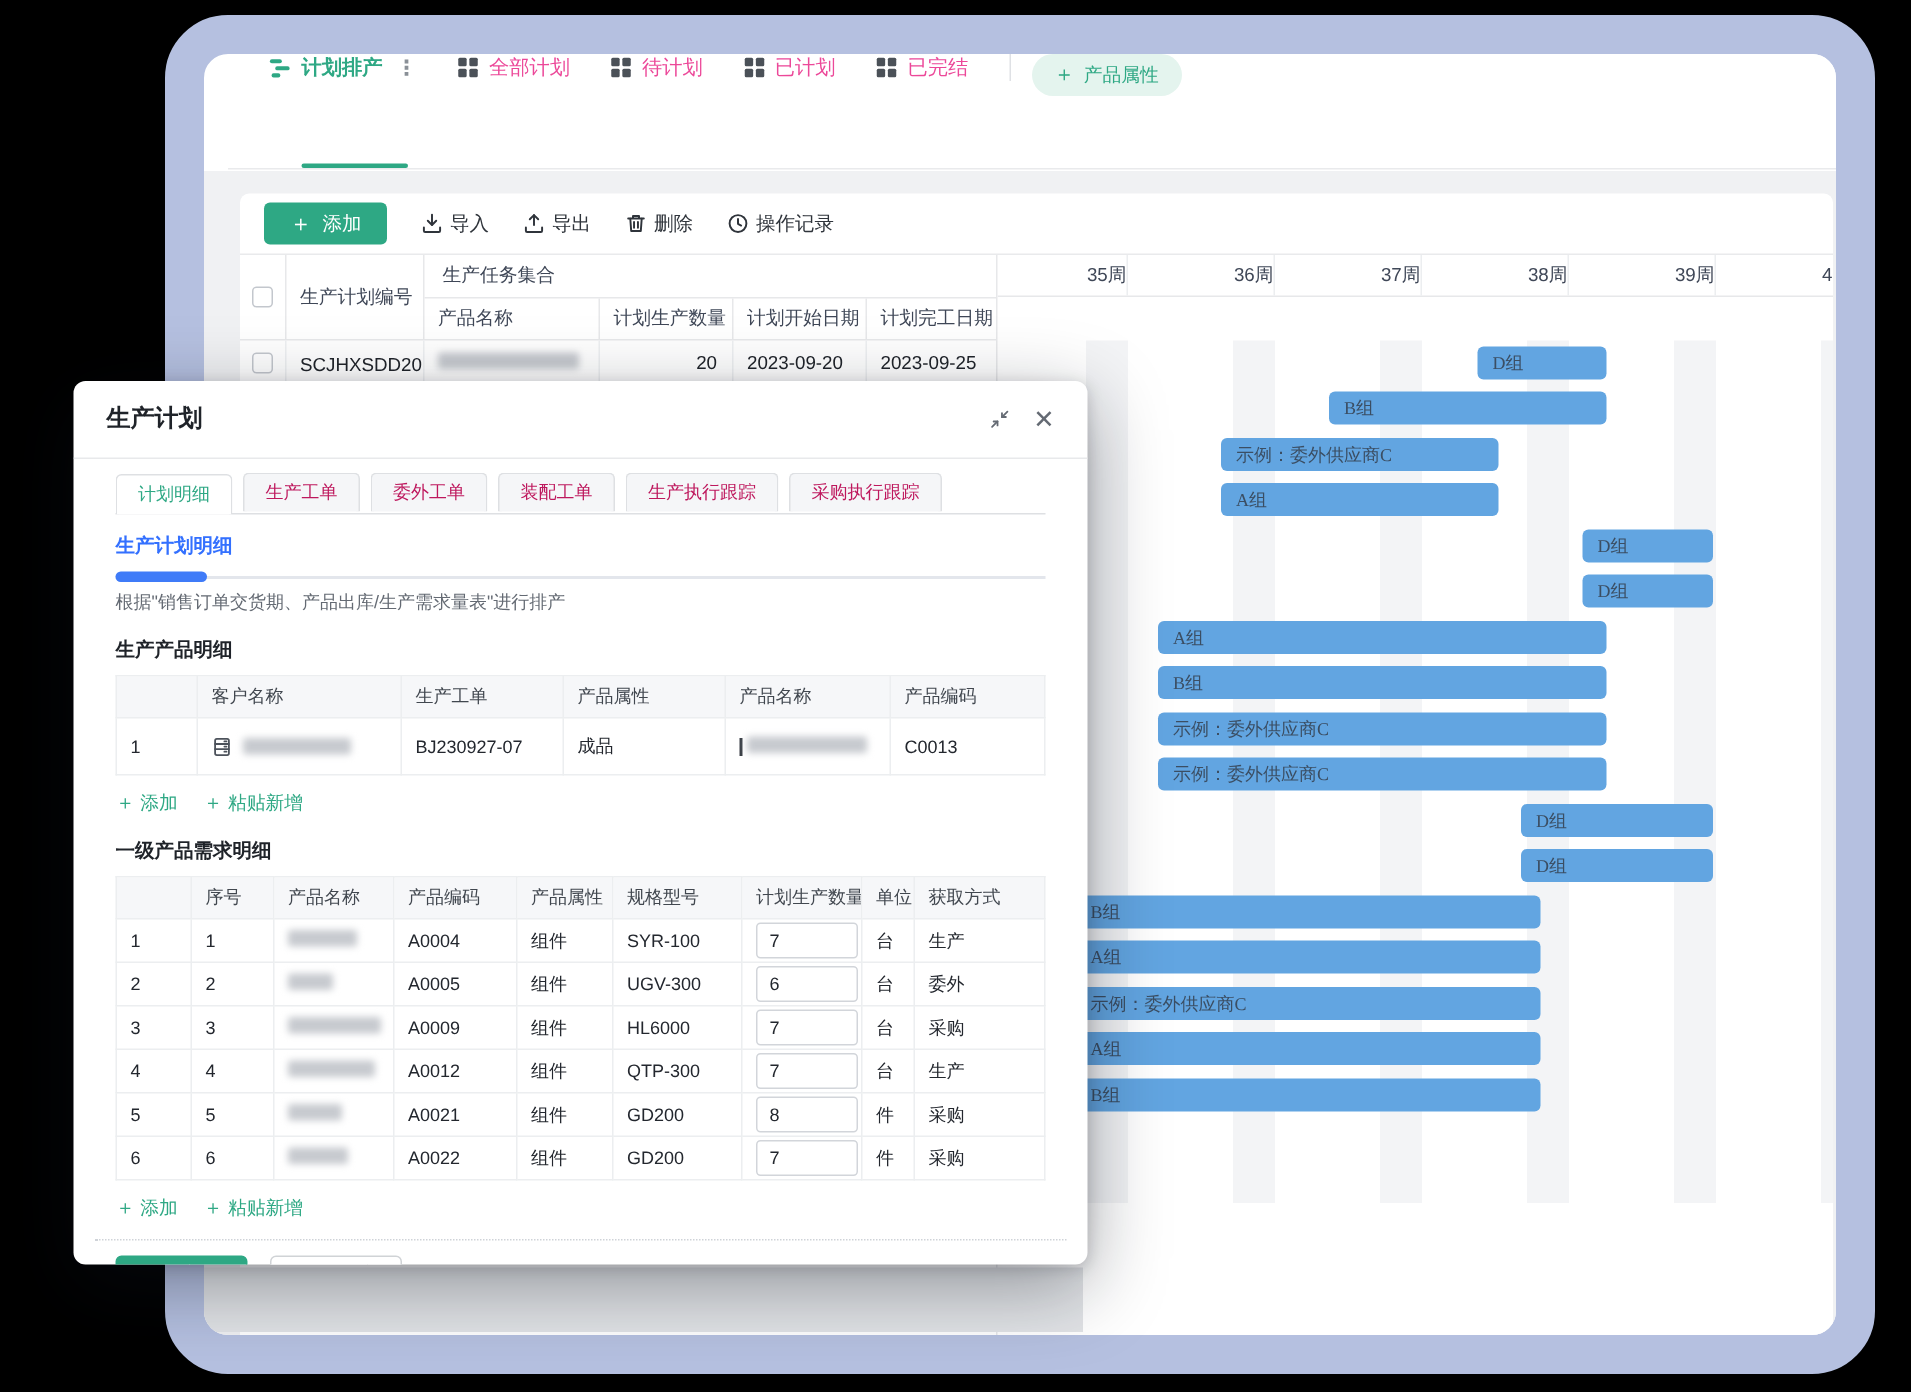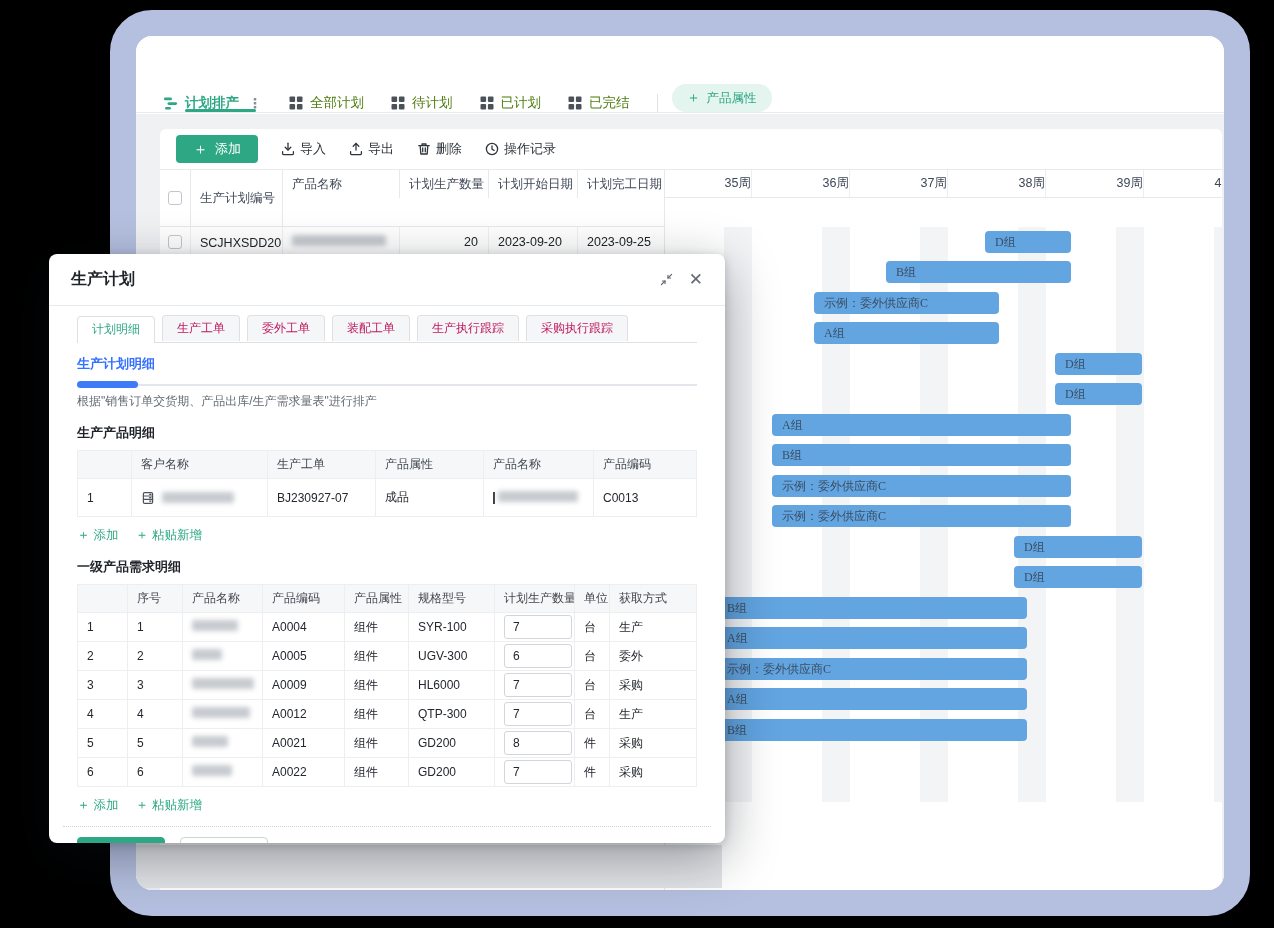"计划排产" .tabbar { align-items: flex-end -> flex-start; left: 0 -> 16px }
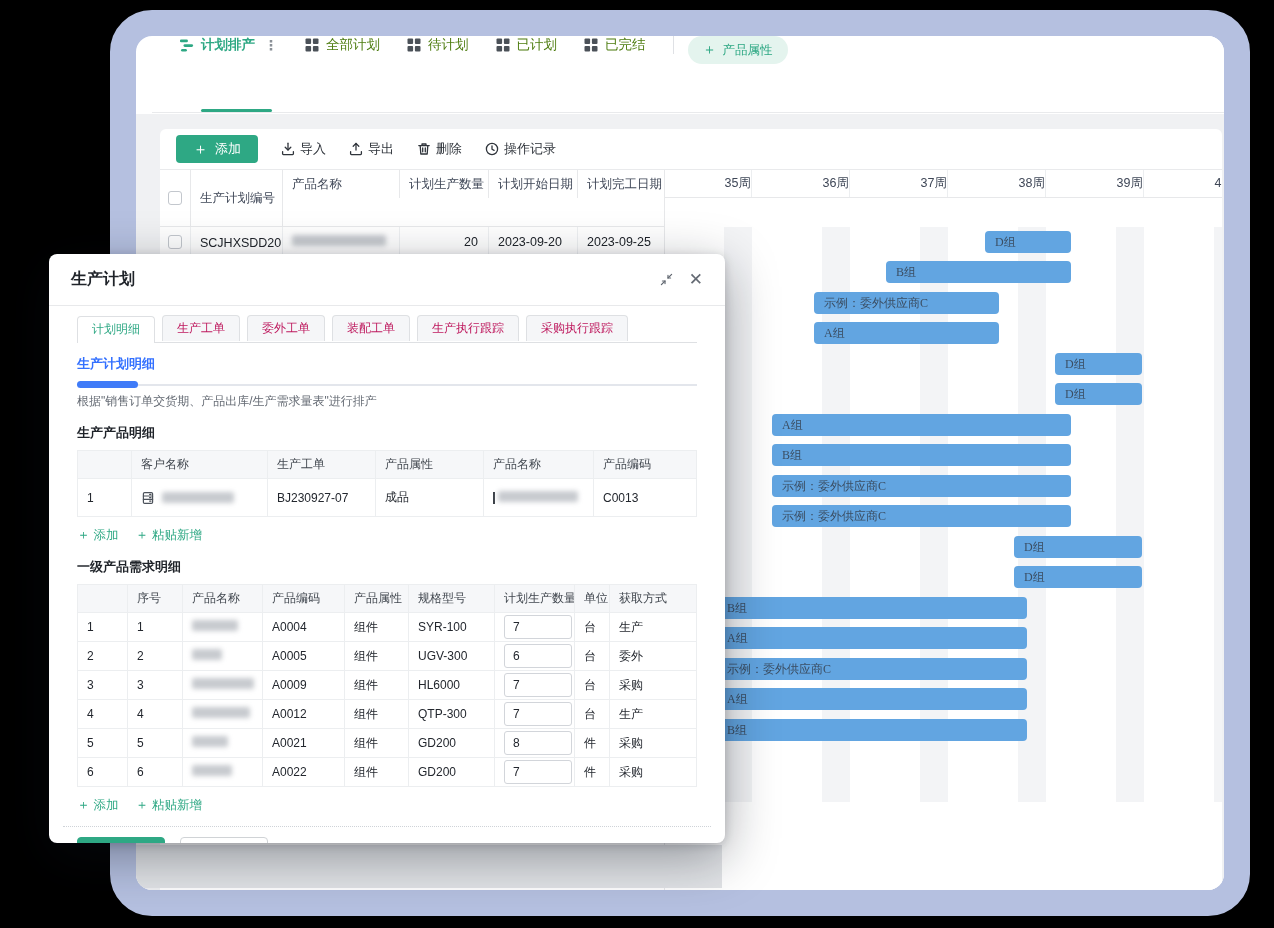"全部计划" .vtab { color: #4d7c0f -> #ec4899 }
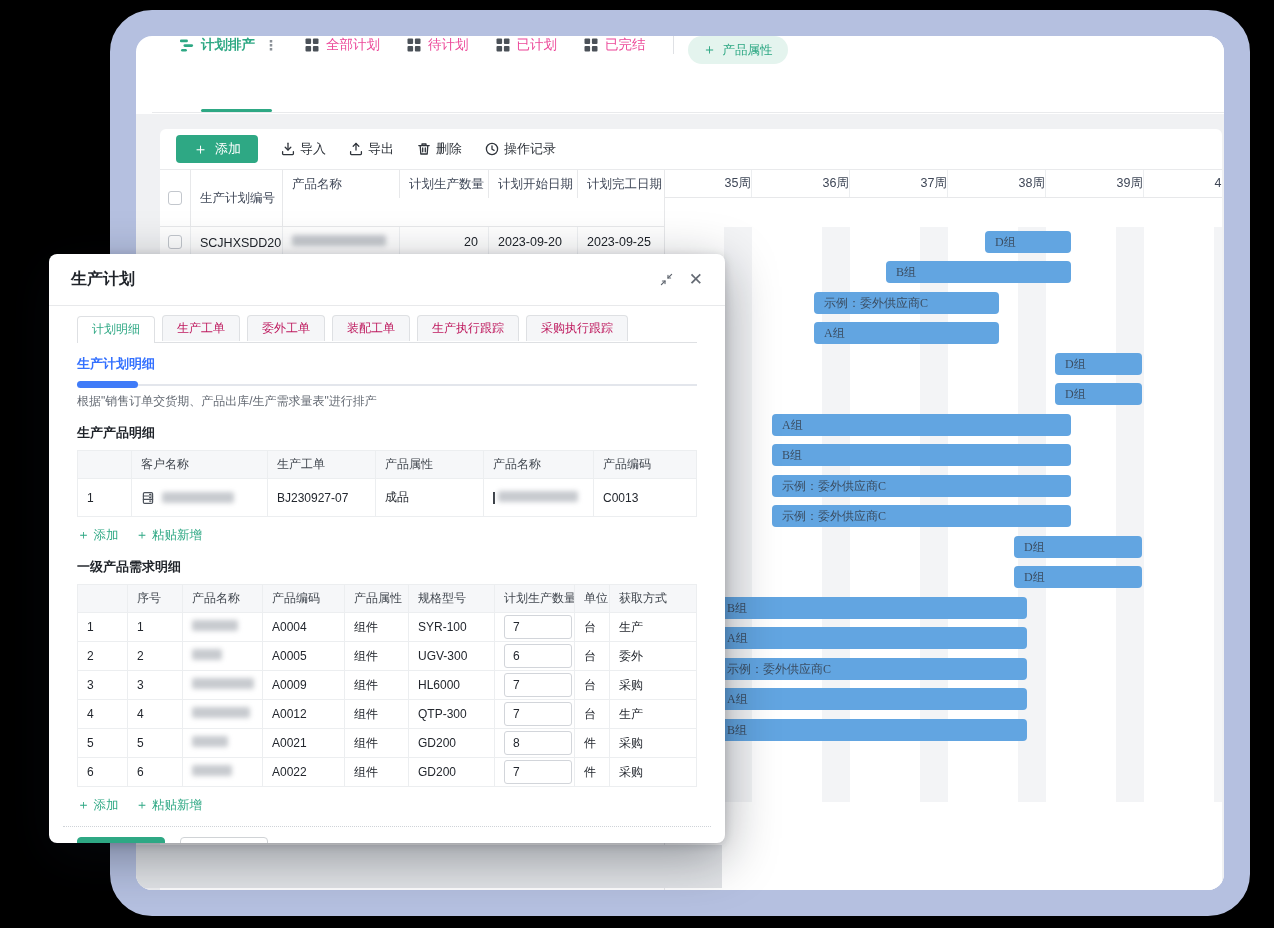"生产任务集合" div.group-top { html: none -> <div>生产任务集合</div> }
